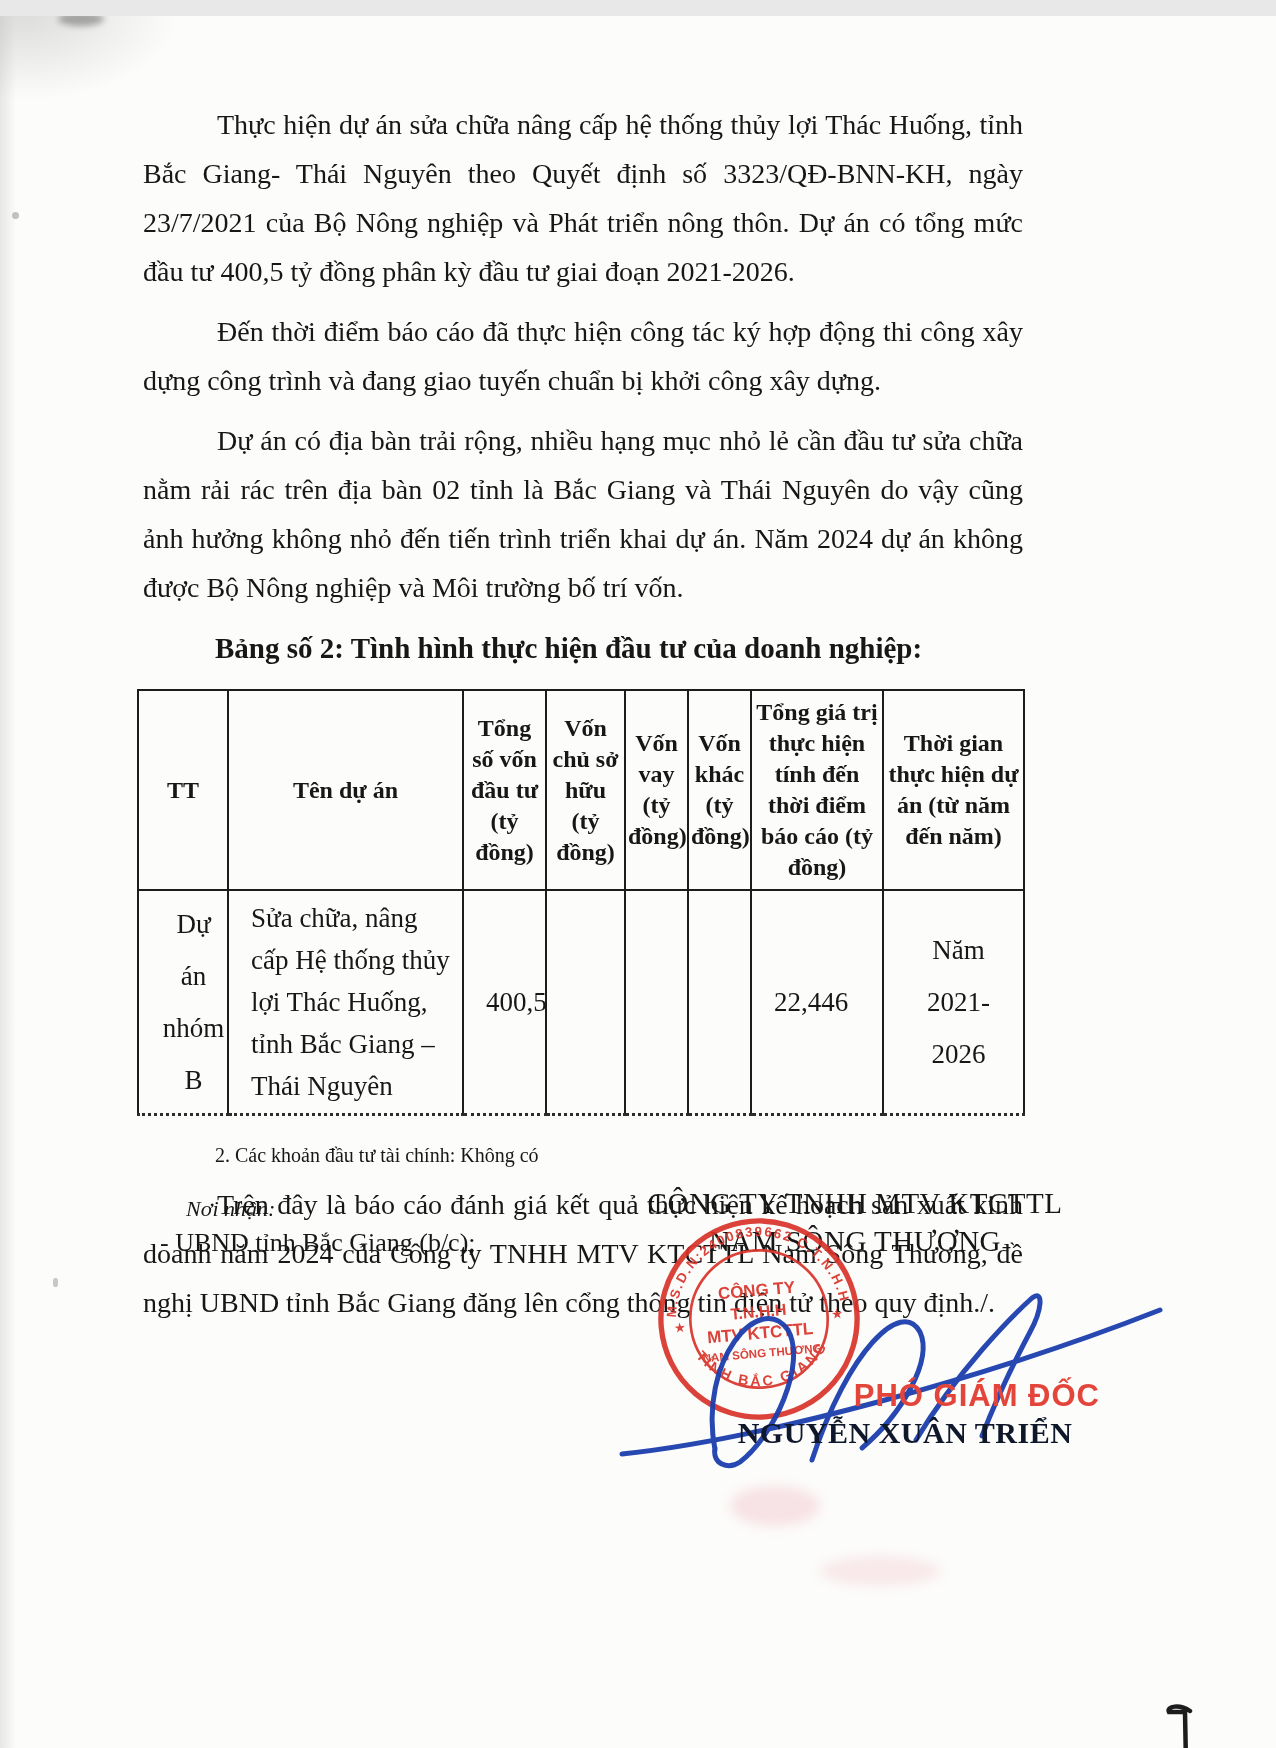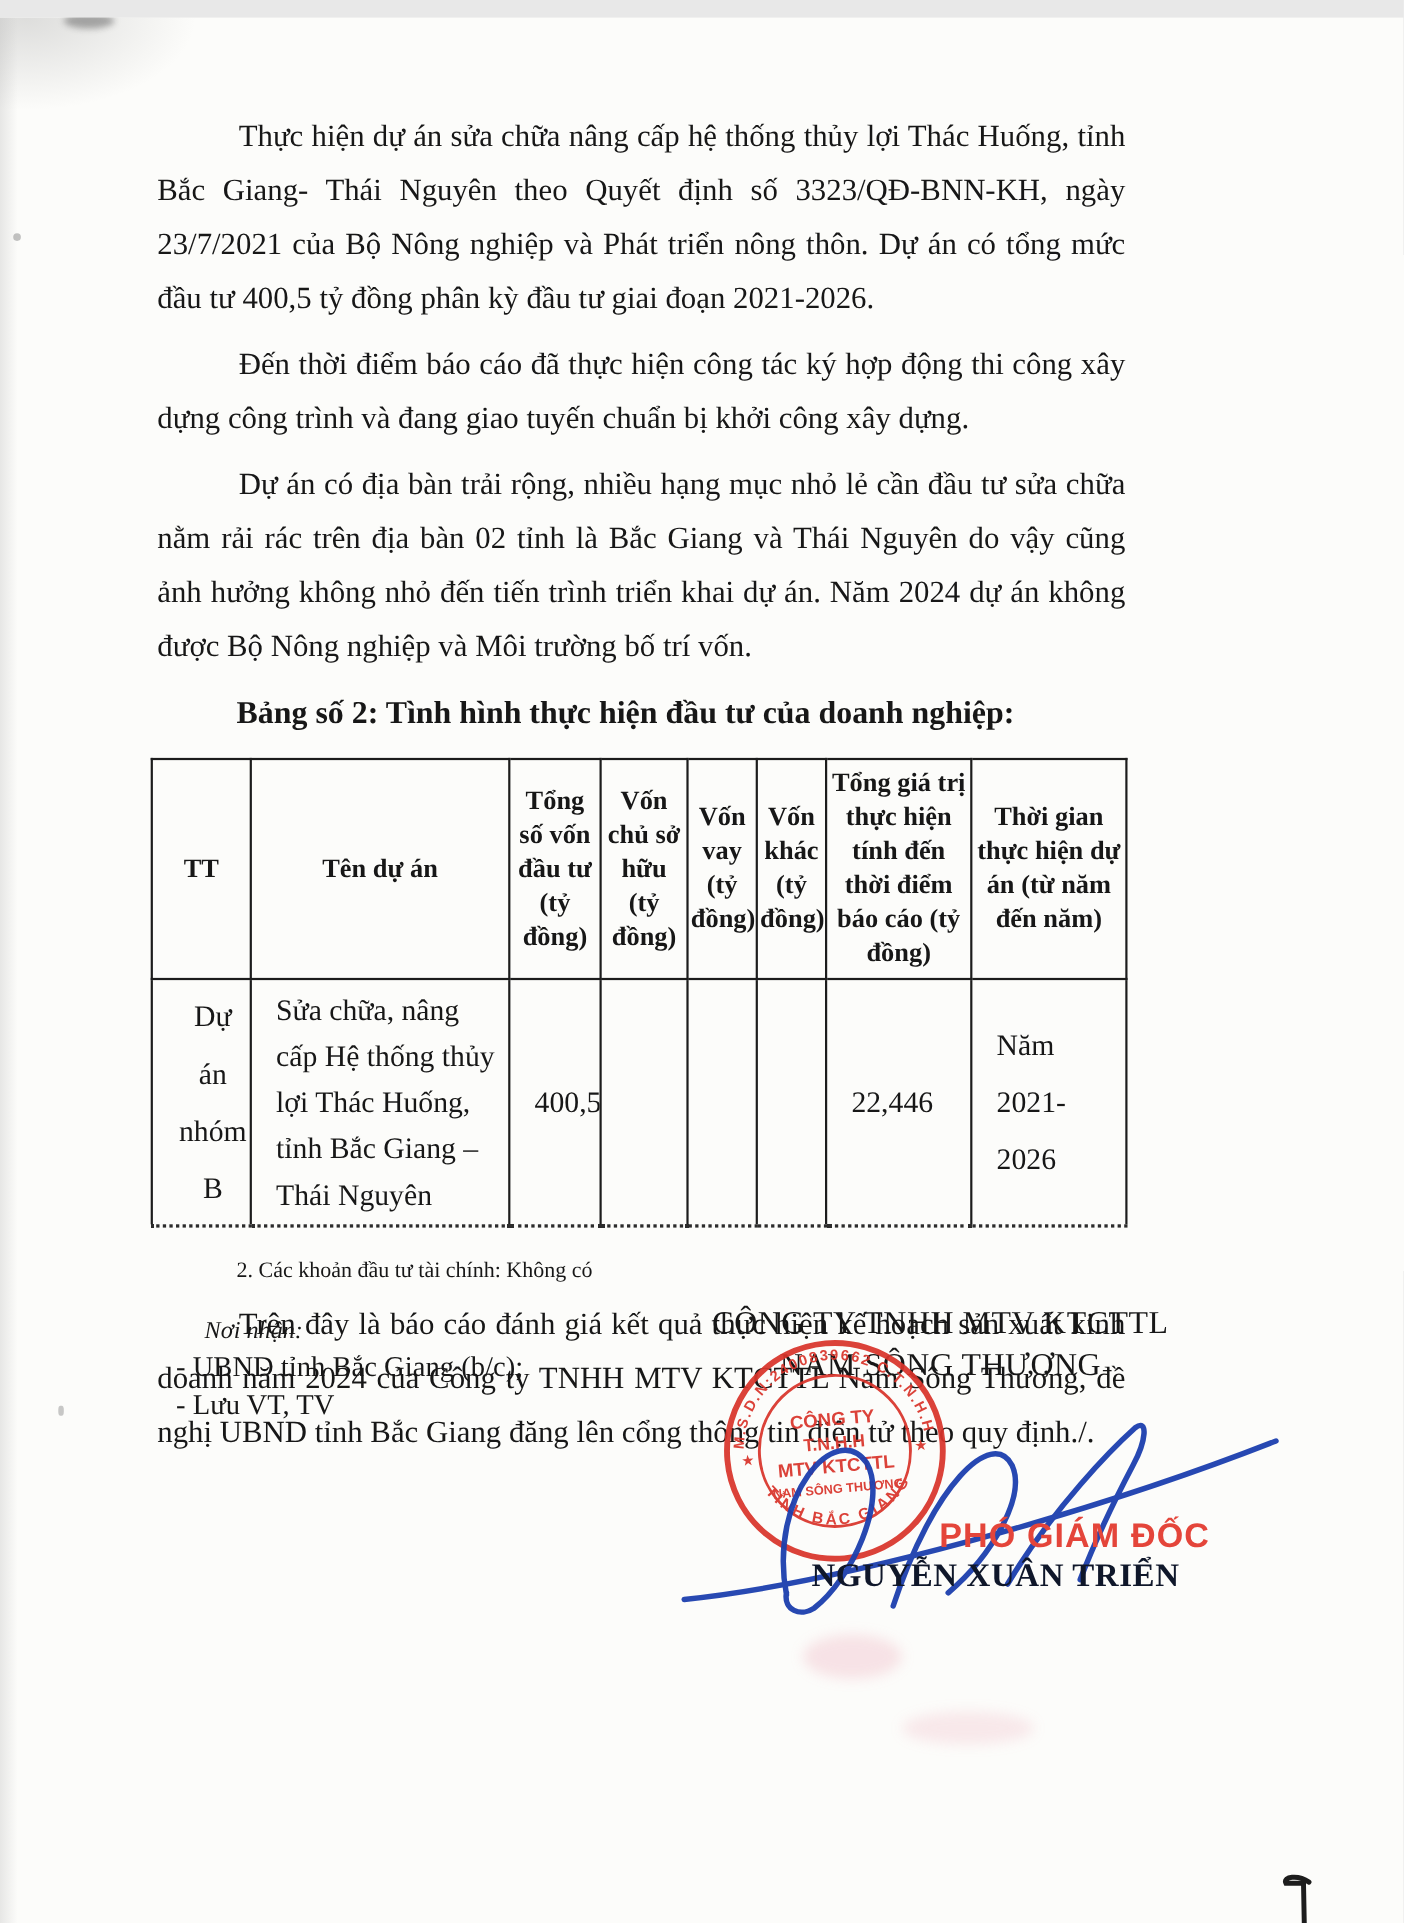"Năm 2021- 2026" td.c-period { text-align: left -> center }
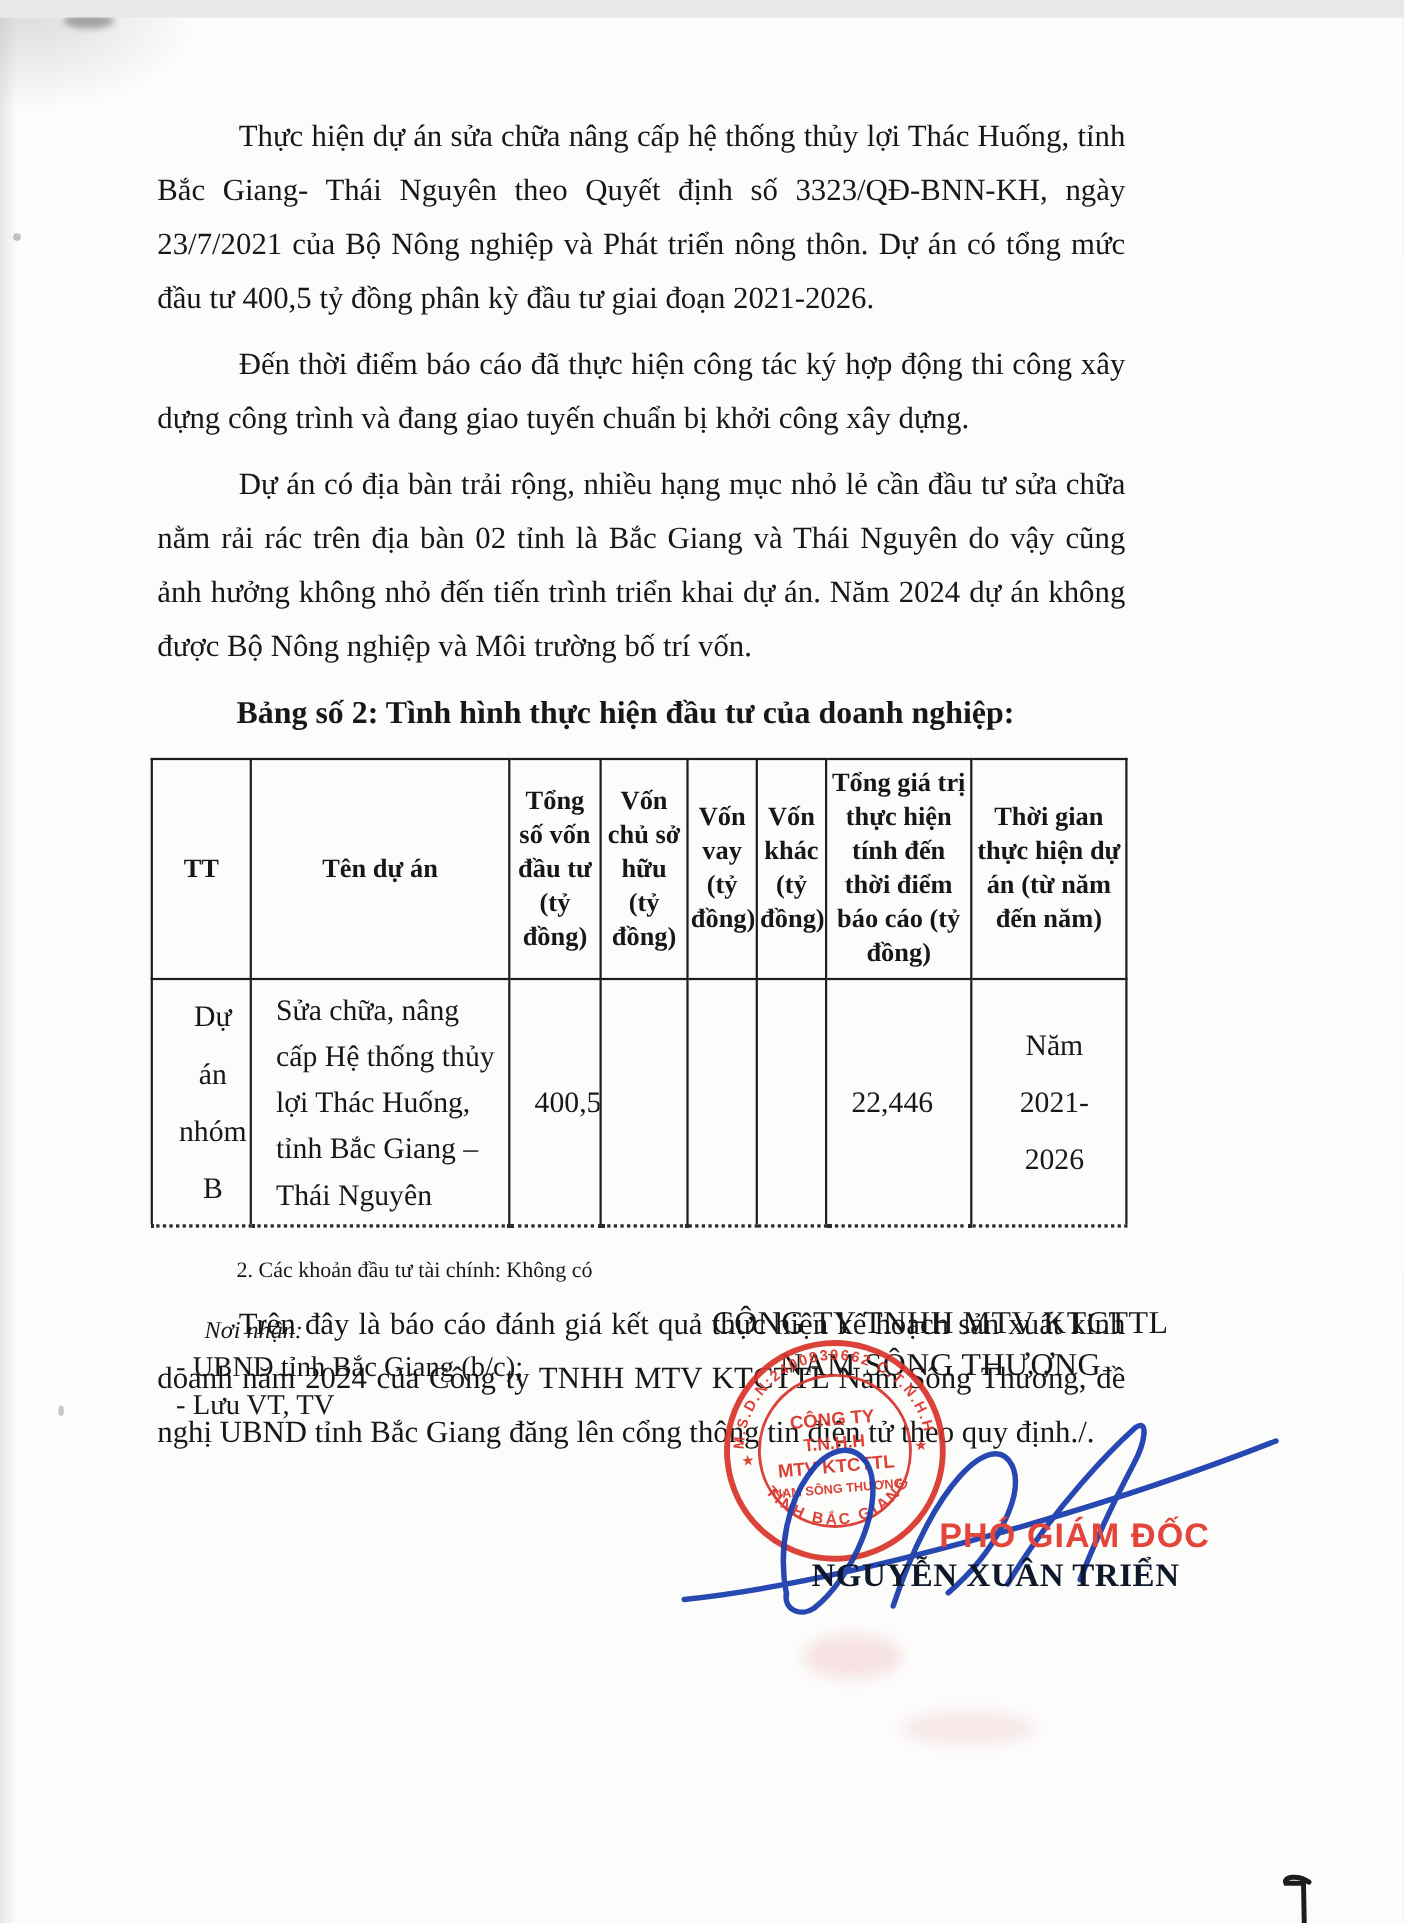"- Lưu VT, TV" div { html: <div>- Lưu VT, TV</div> -> none }
